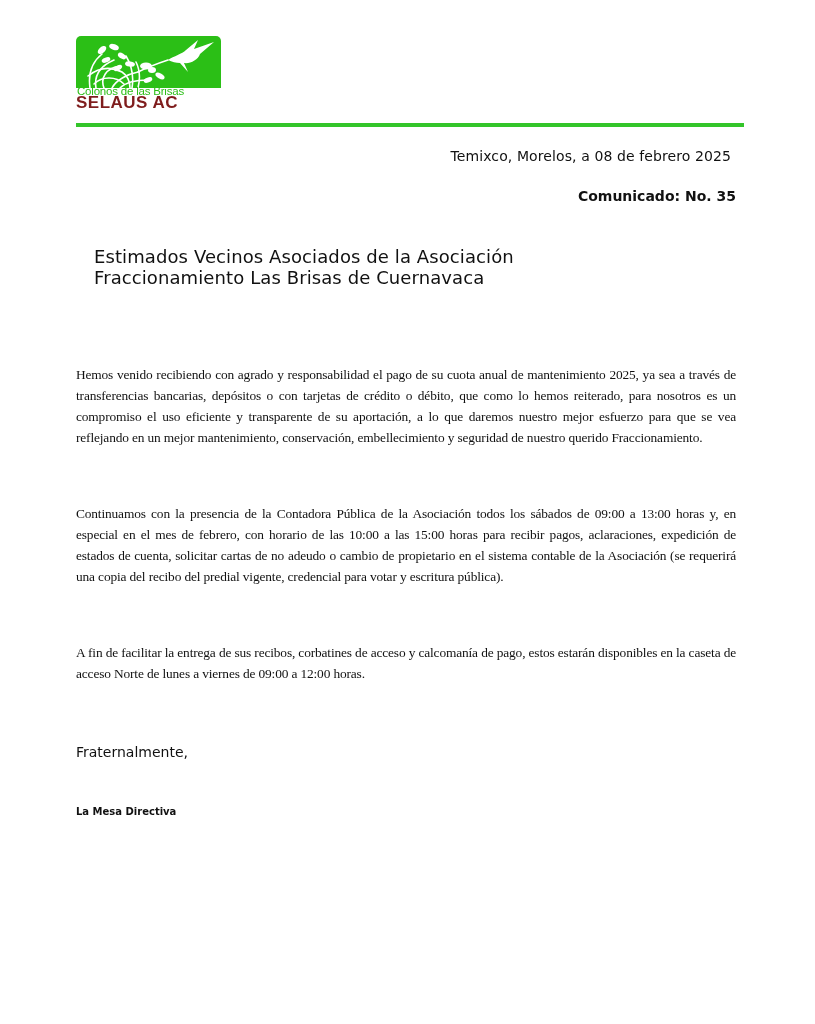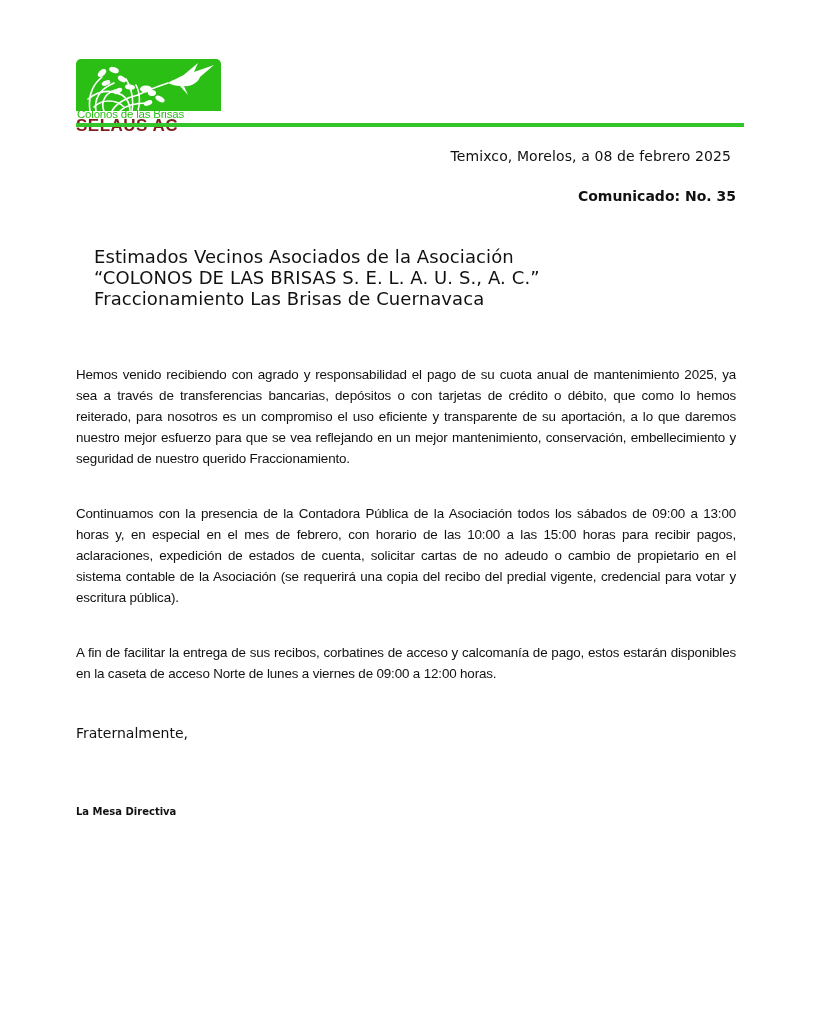"Colonos de las Brisas" .logo { margin-top: 23px -> none }
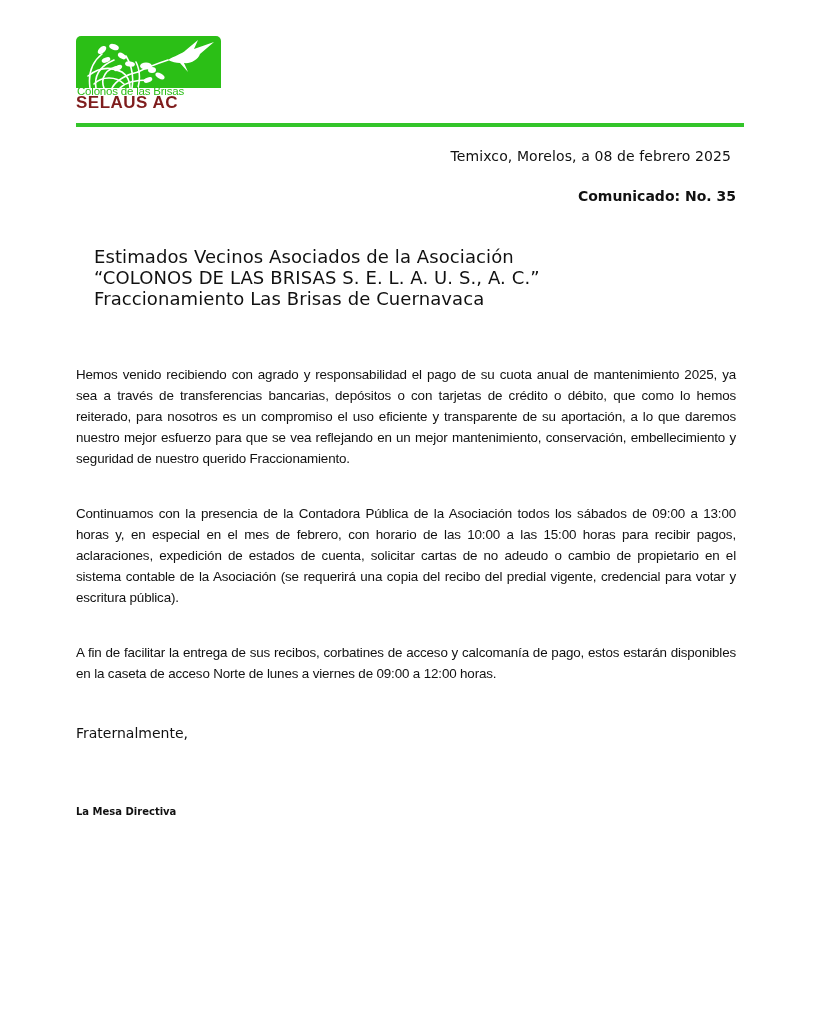"“COLONOS DE LAS BRISAS S." div { html: <div>“COLONOS DE LAS BRISAS S. E. L. A. U. S., A. C.”</div> -> none }
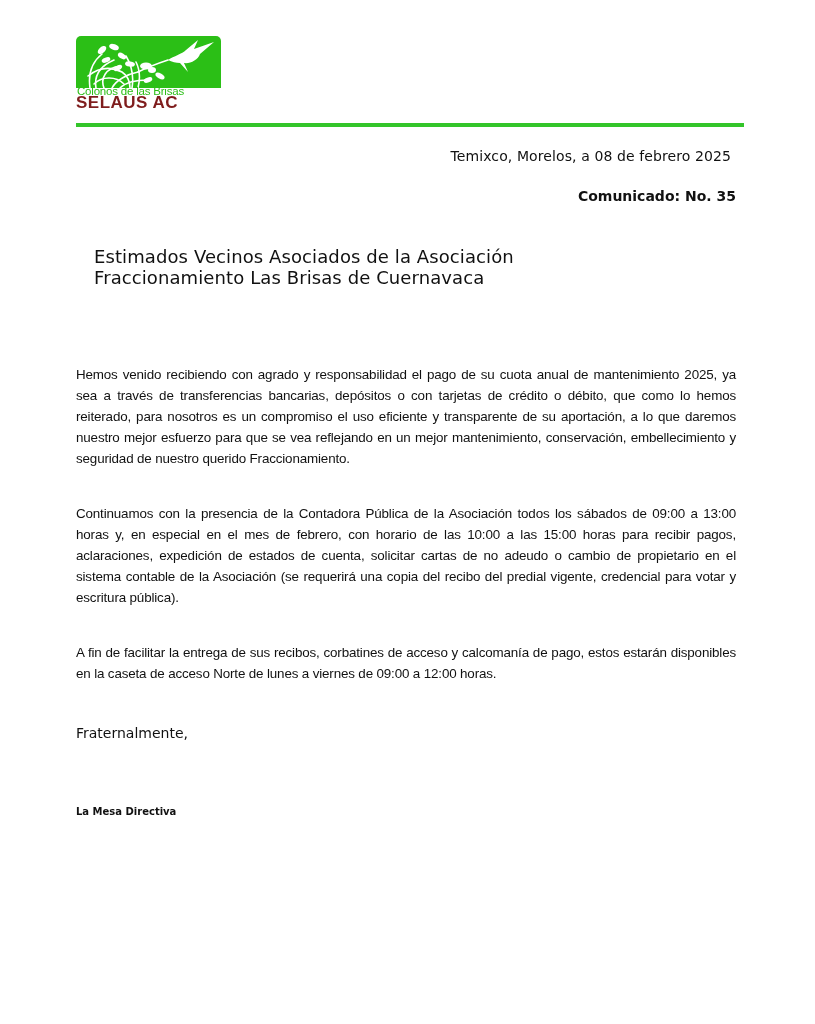"Hemos venido recibiendo con agrado" .body { font-family: Liberation Sans, sans-serif -> Liberation Serif, serif }
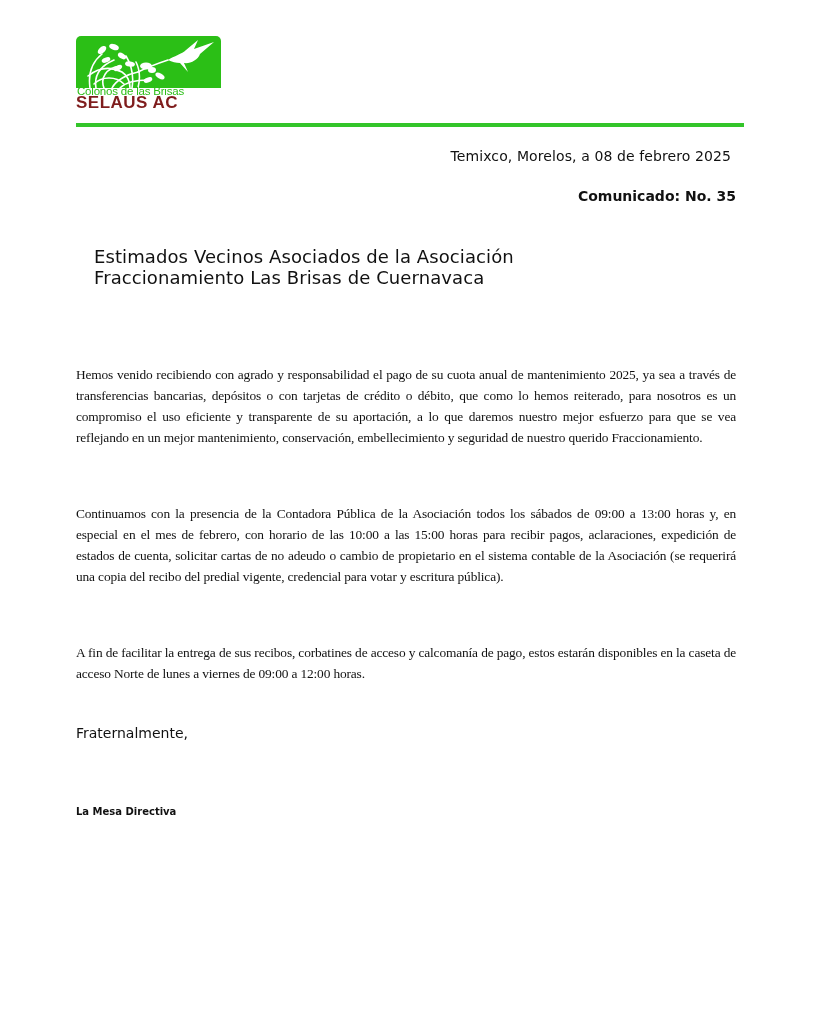"Fraternalmente," .closing { top: 723px -> 742px }
